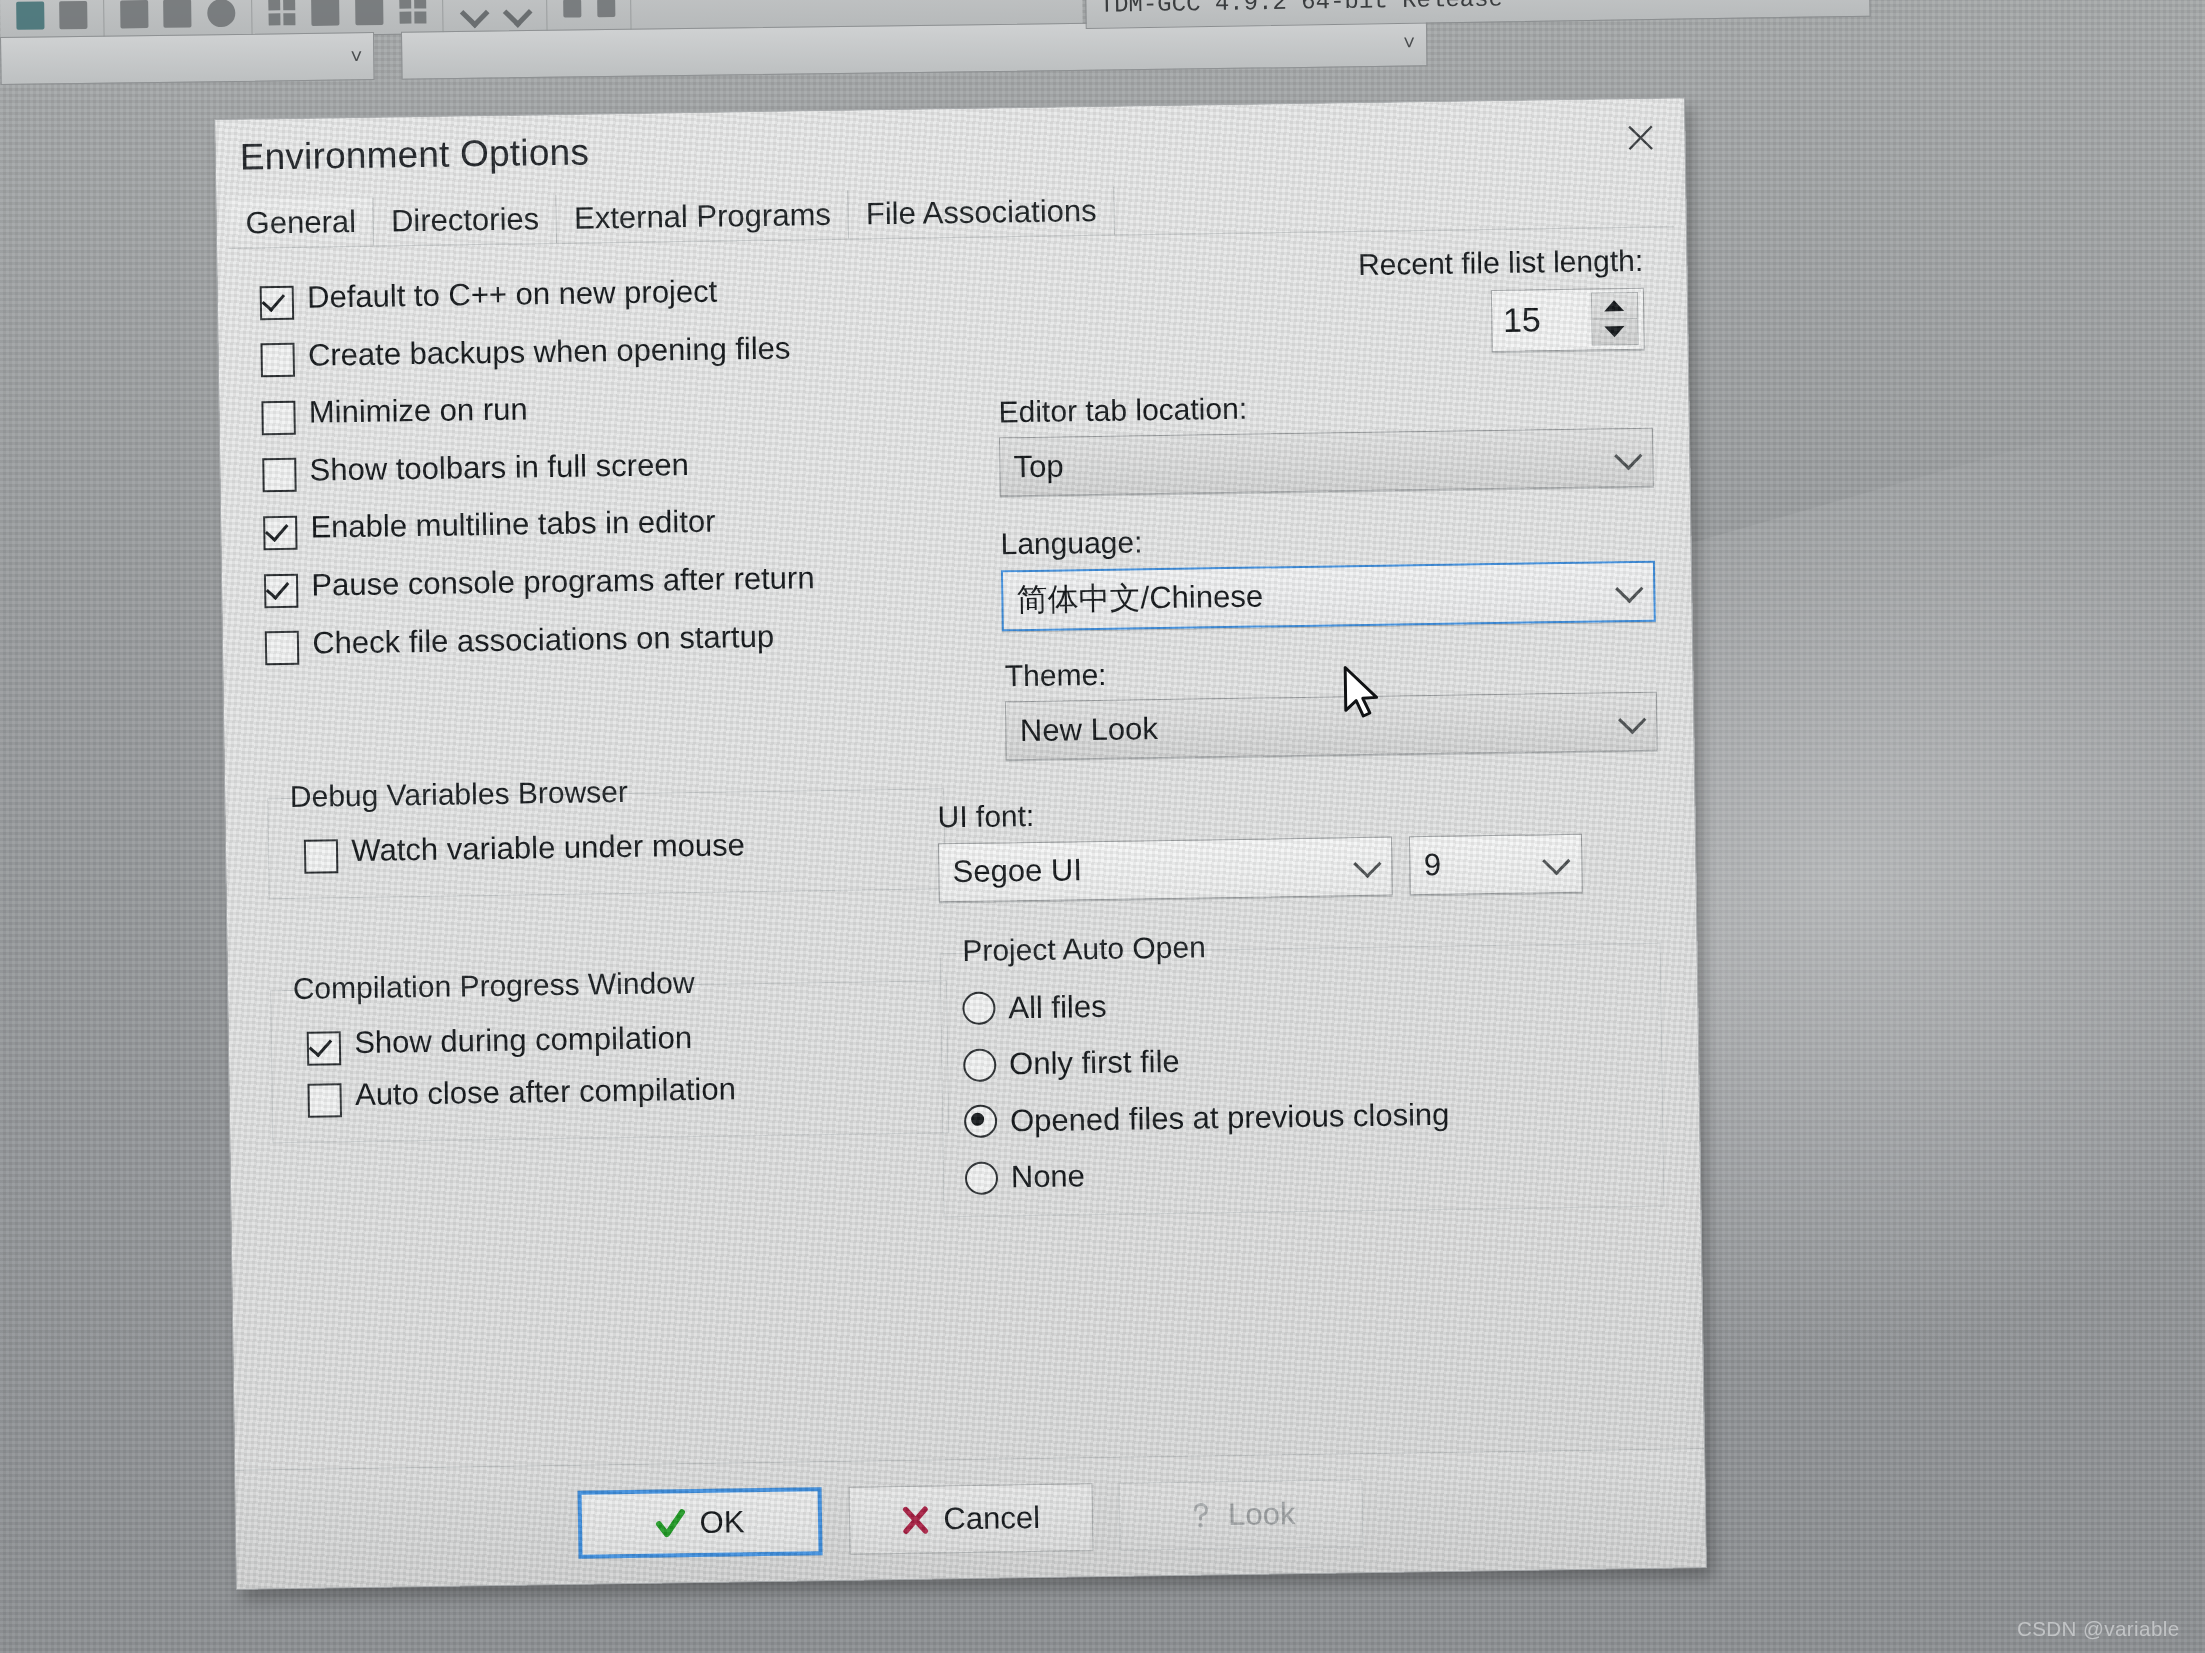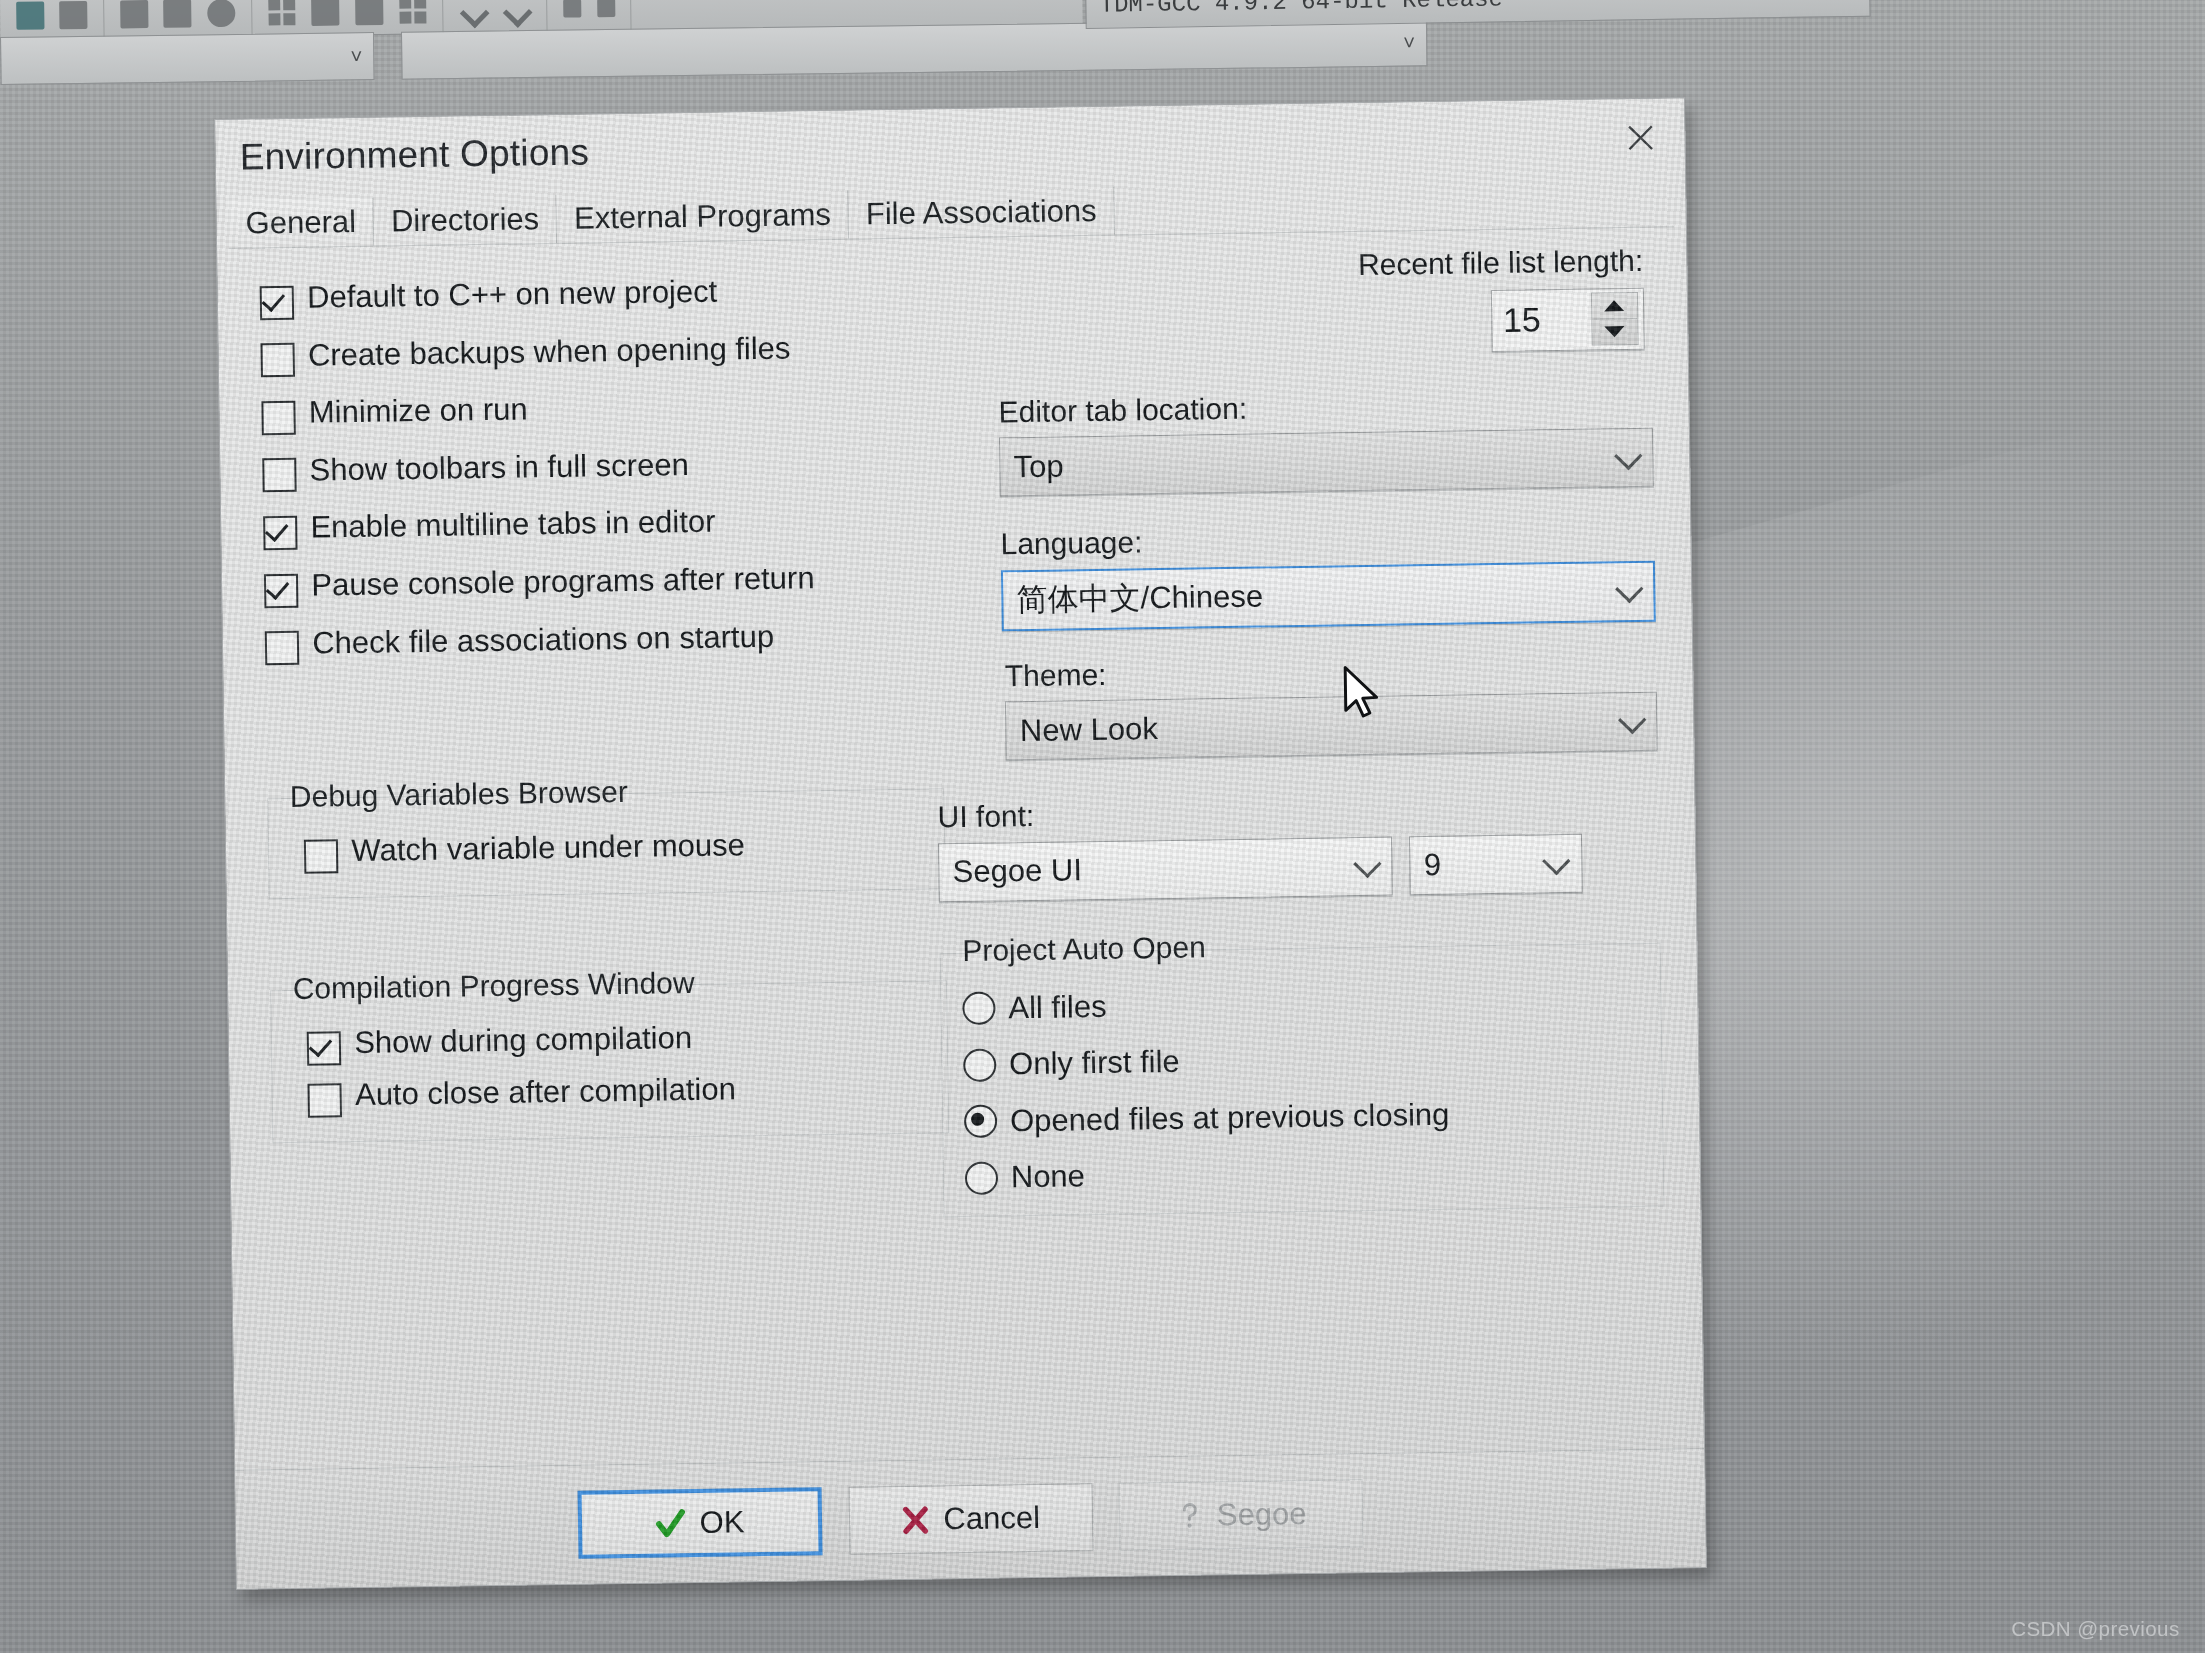"Segoe" span { text: Segoe -> Look }
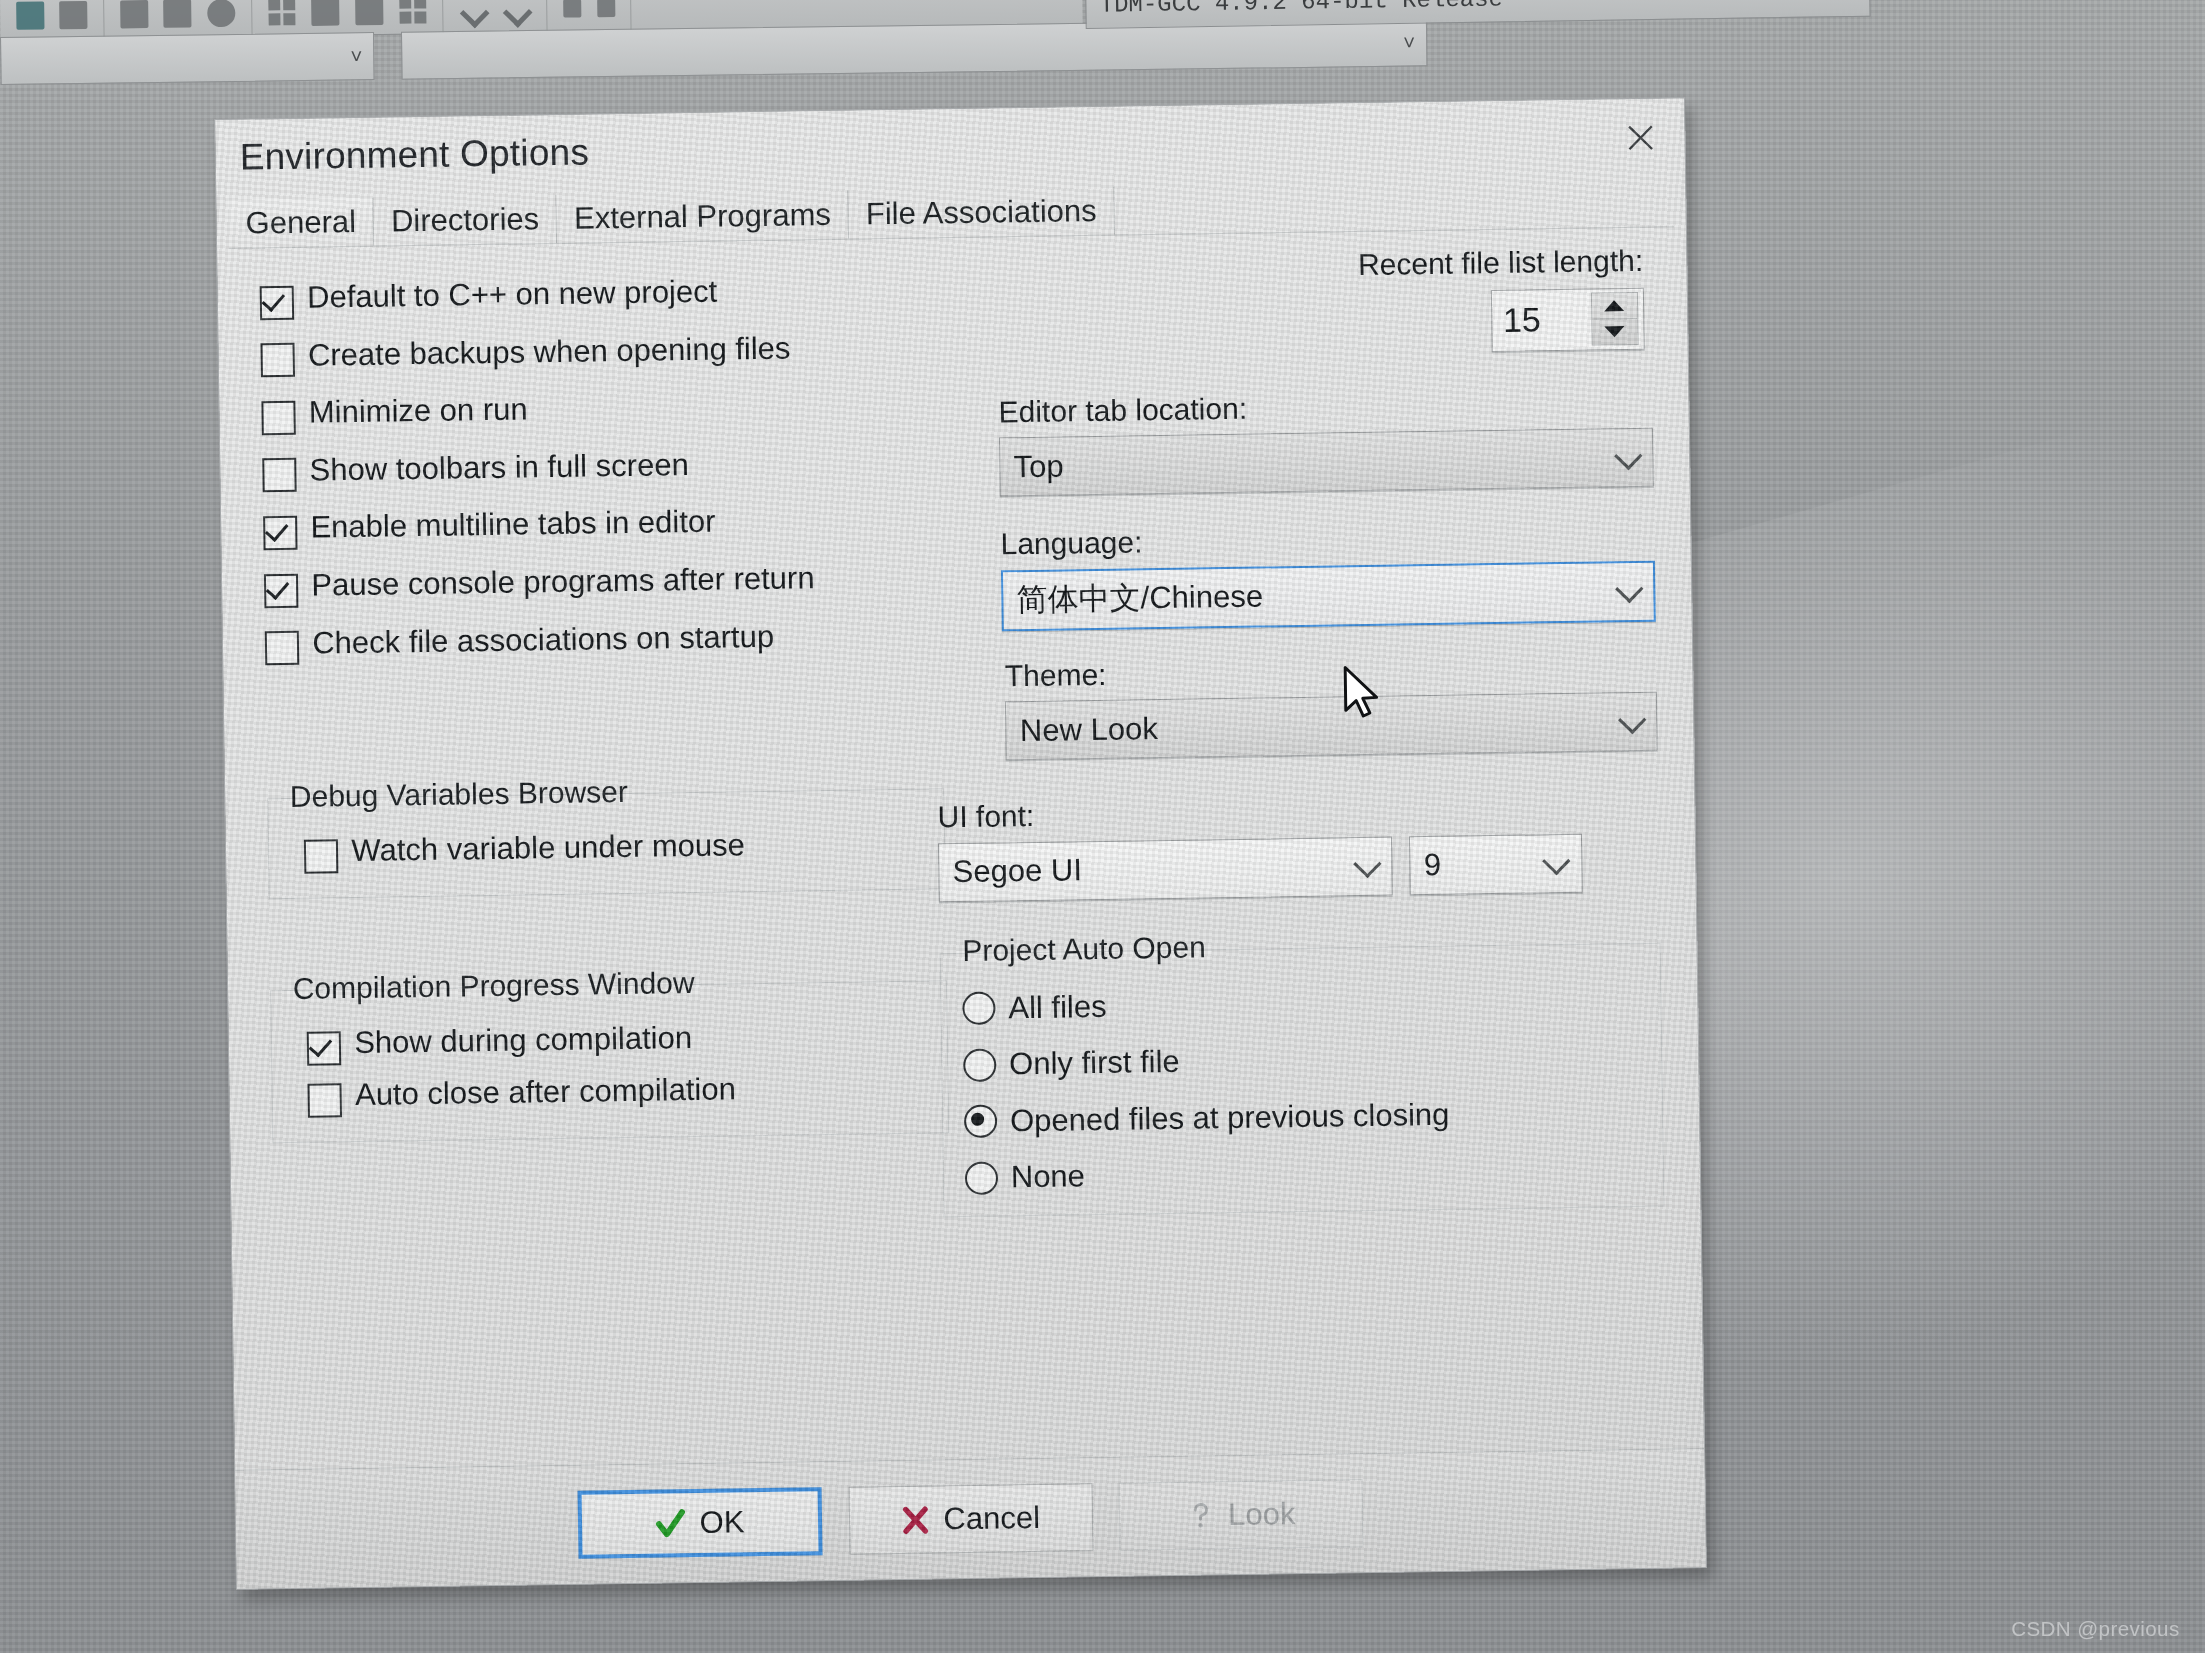"CSDN @previous" div { text: @previous -> @variable }
